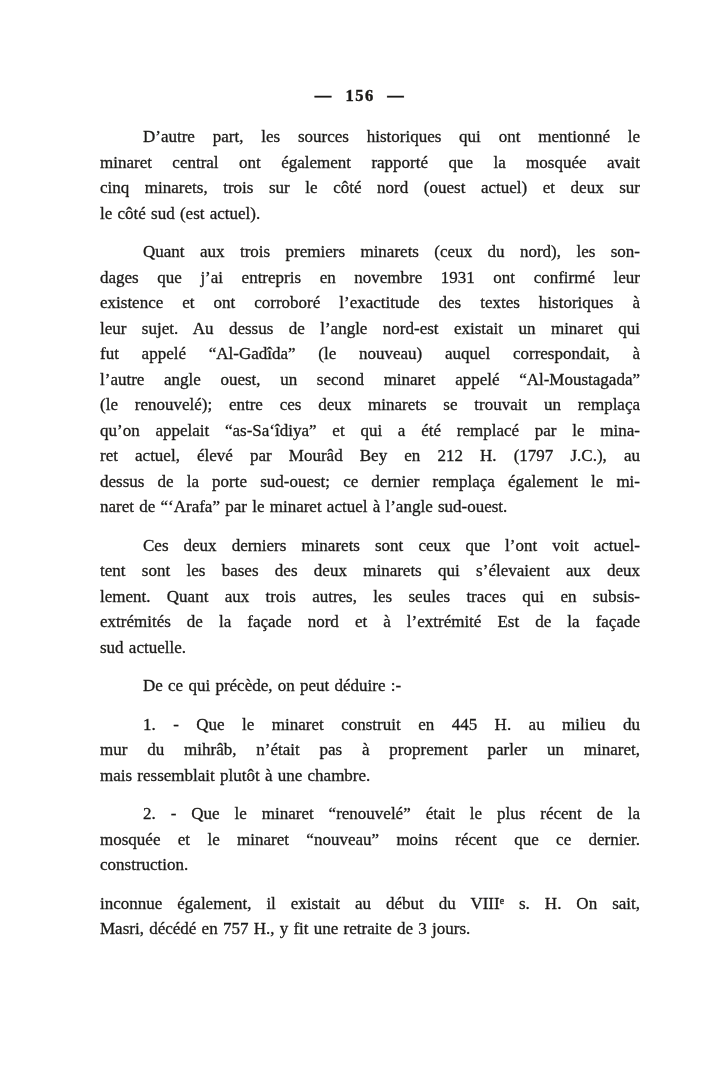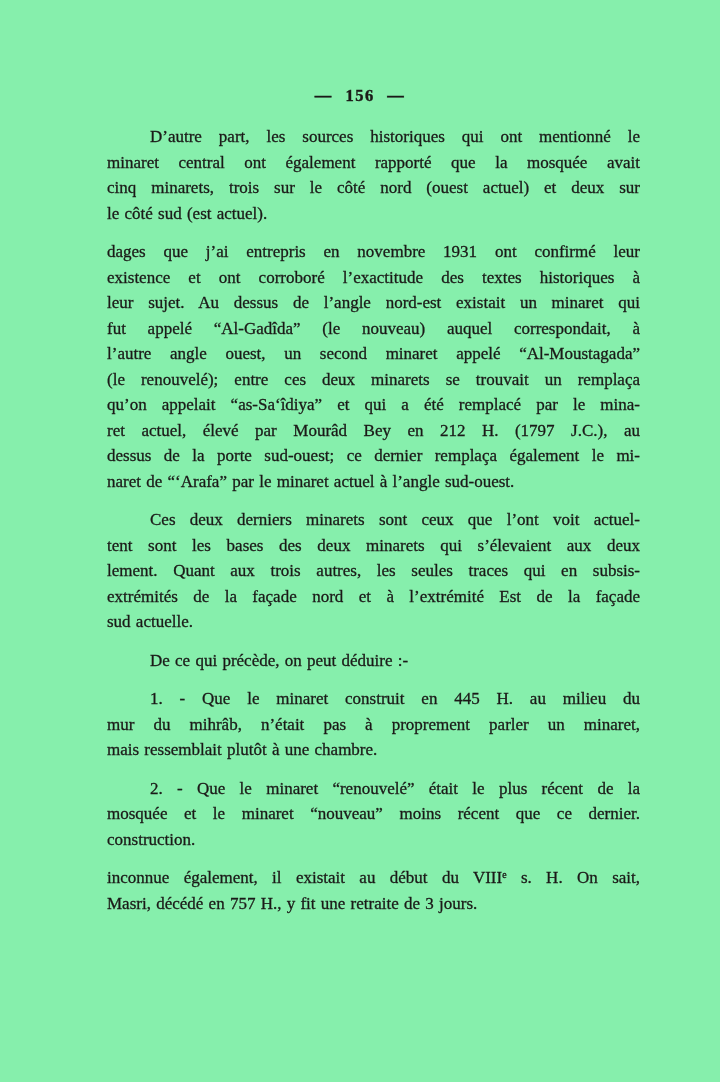"— 156 —" .page { background: #86efac -> #ffffff }
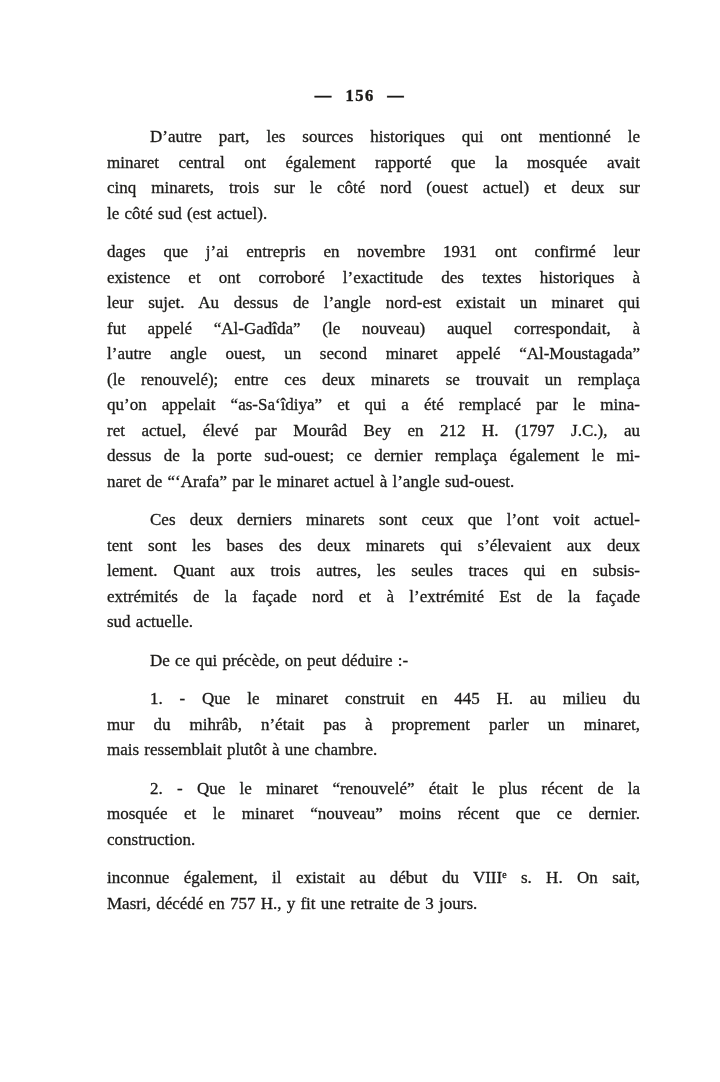"D’autre part, les sources historiques" .para { margin: 0 0 13px 12px -> 0 0 13px 5px }
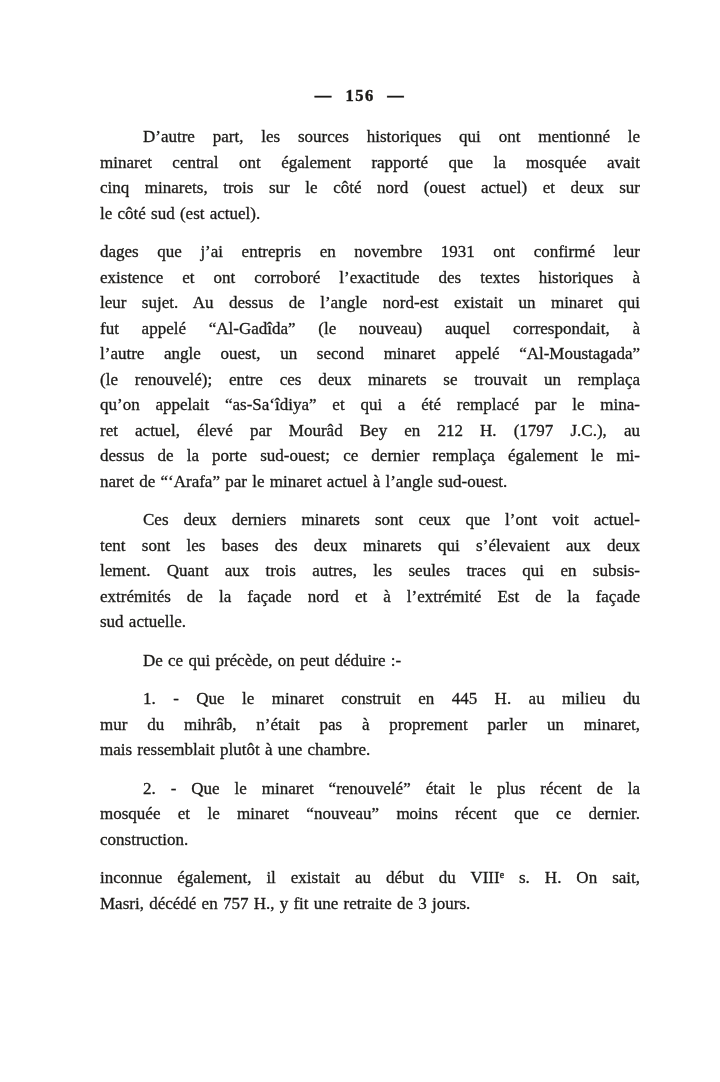"Quant aux trois premiers minarets" div.line { html: none -> <div>Quant aux trois premiers minarets (ceux du nord), les son-</div> }
